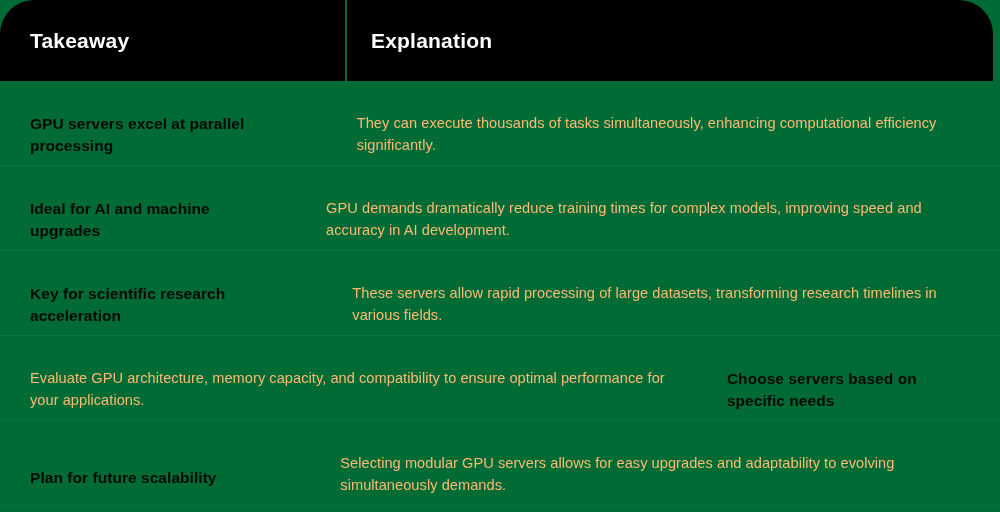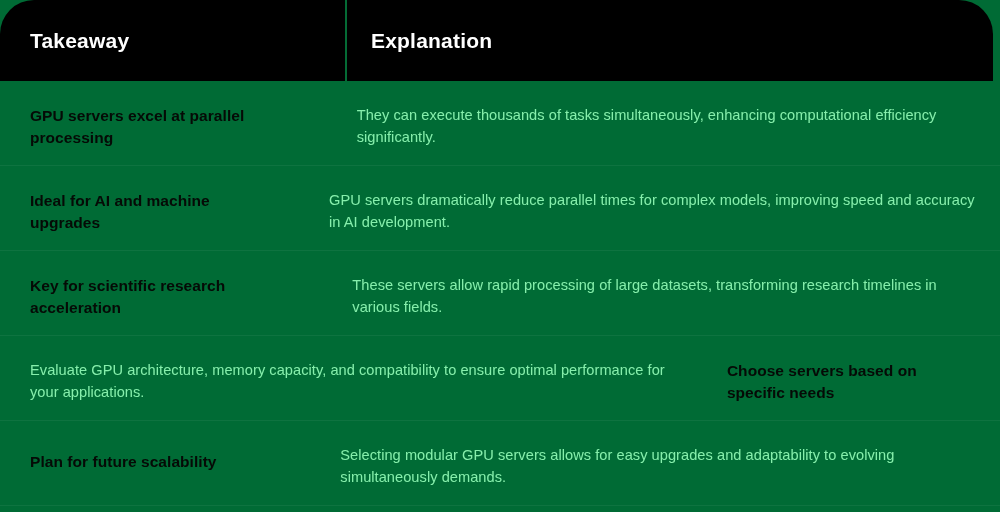"GPU servers excel at parallel" .table-row { align-items: flex-start -> center }
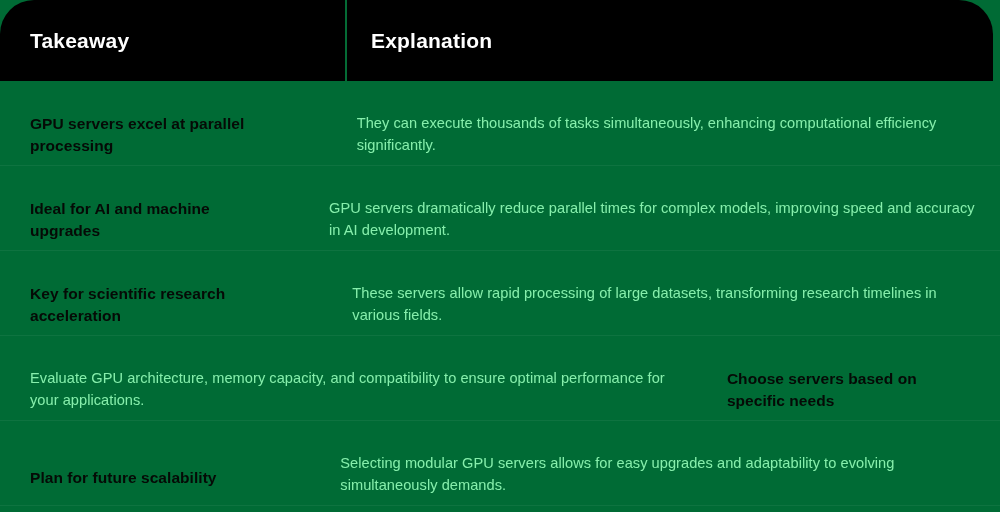"They can execute thousands of" .explanation-text { color: #86efac -> #fdba74 }
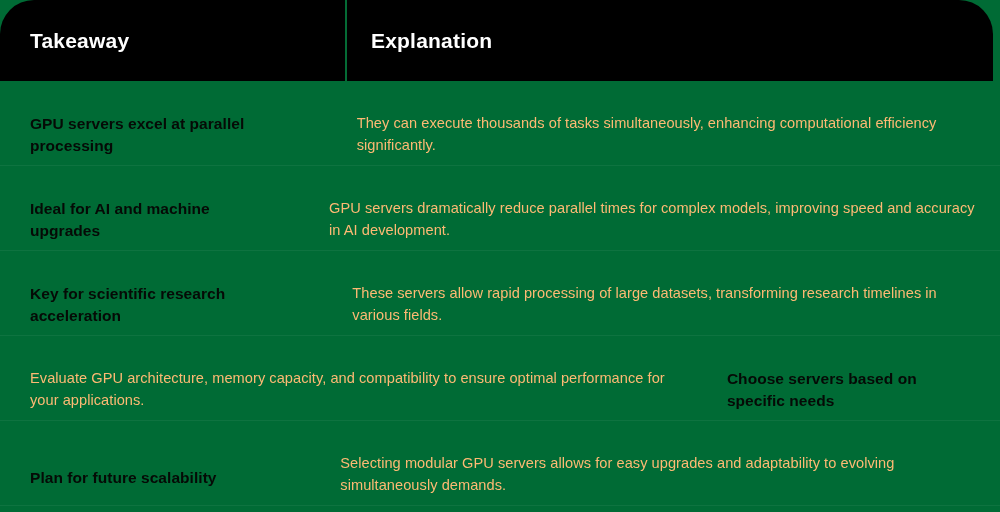"GPU servers dramatically reduce parallel" div.explanation-text { text: servers dramatically reduce parallel -> demands dramatically reduce training }
